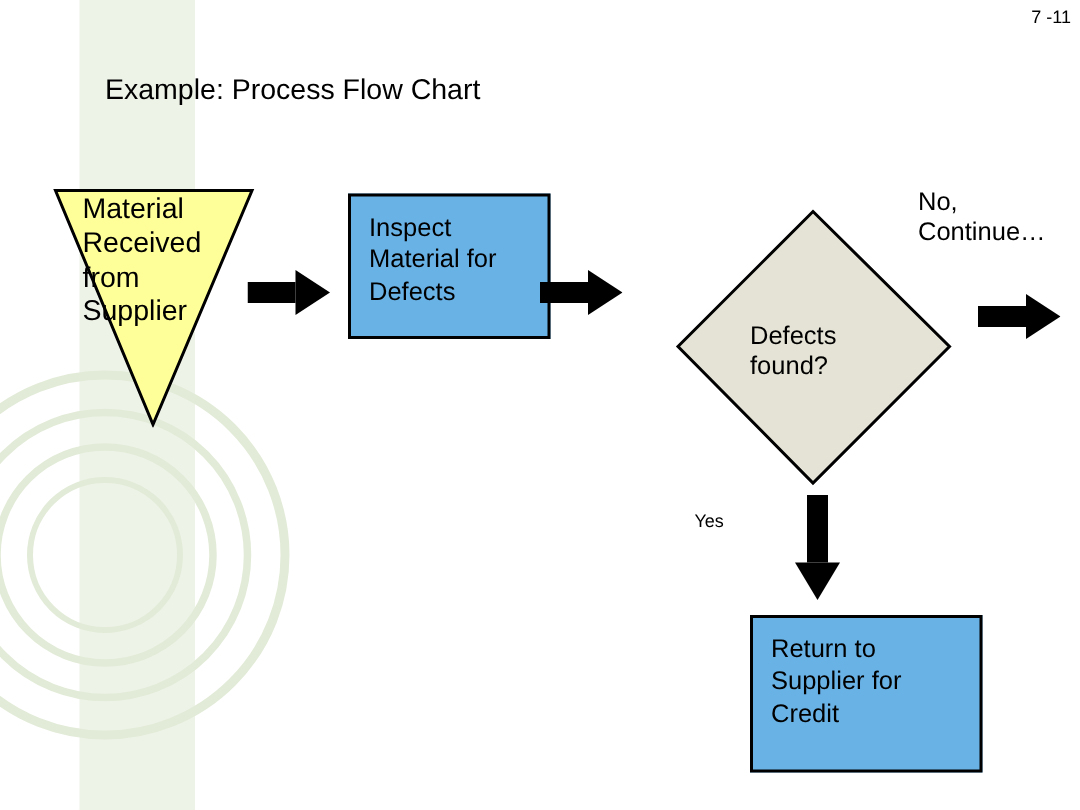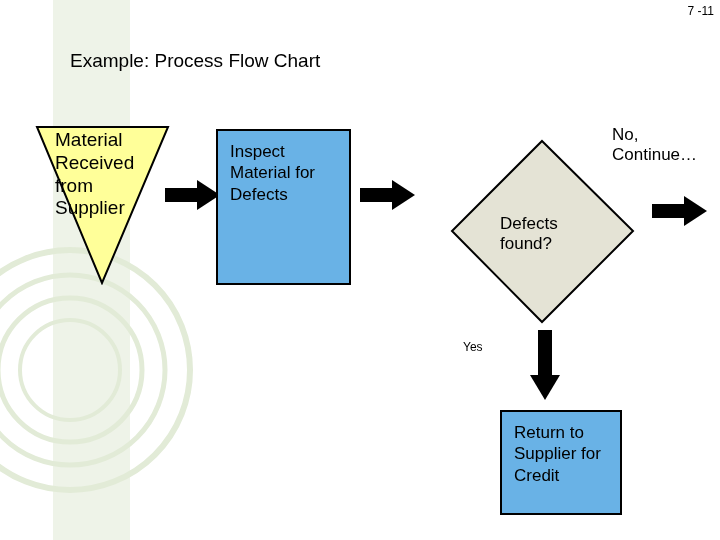"Inspect Material for Defects" .rect1 { height: 156px -> 97px; left: 216px -> 232px }
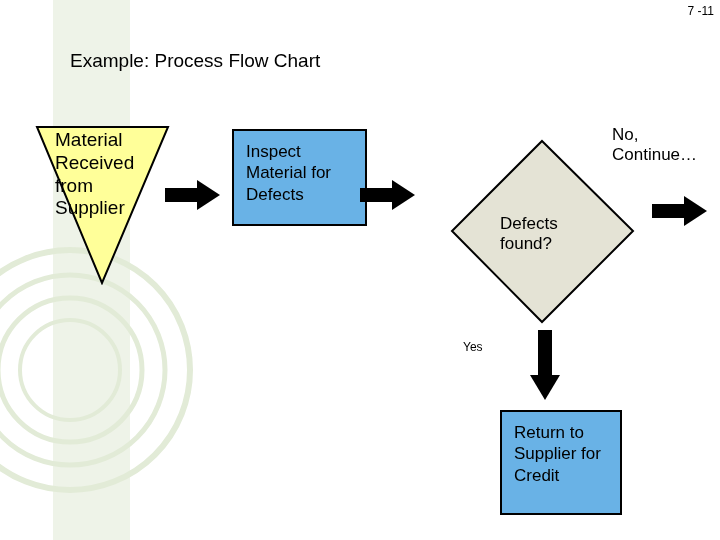"Return to Supplier for Credit" .rect2 { width: 122px -> 155px }
